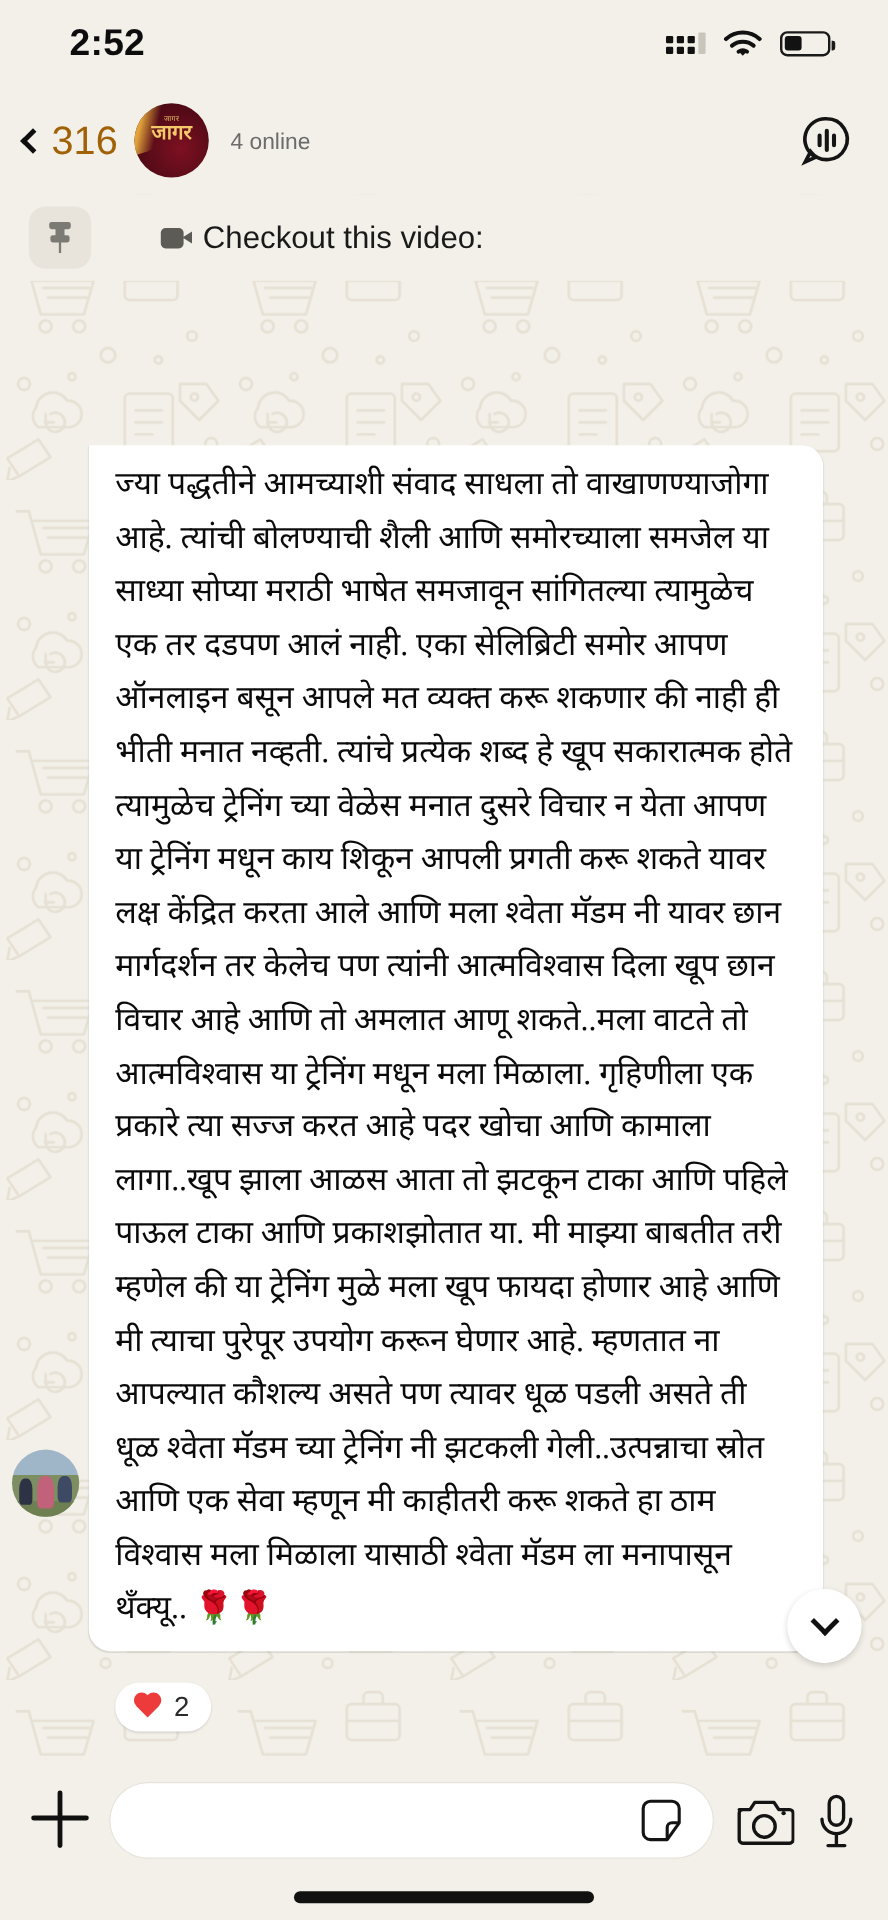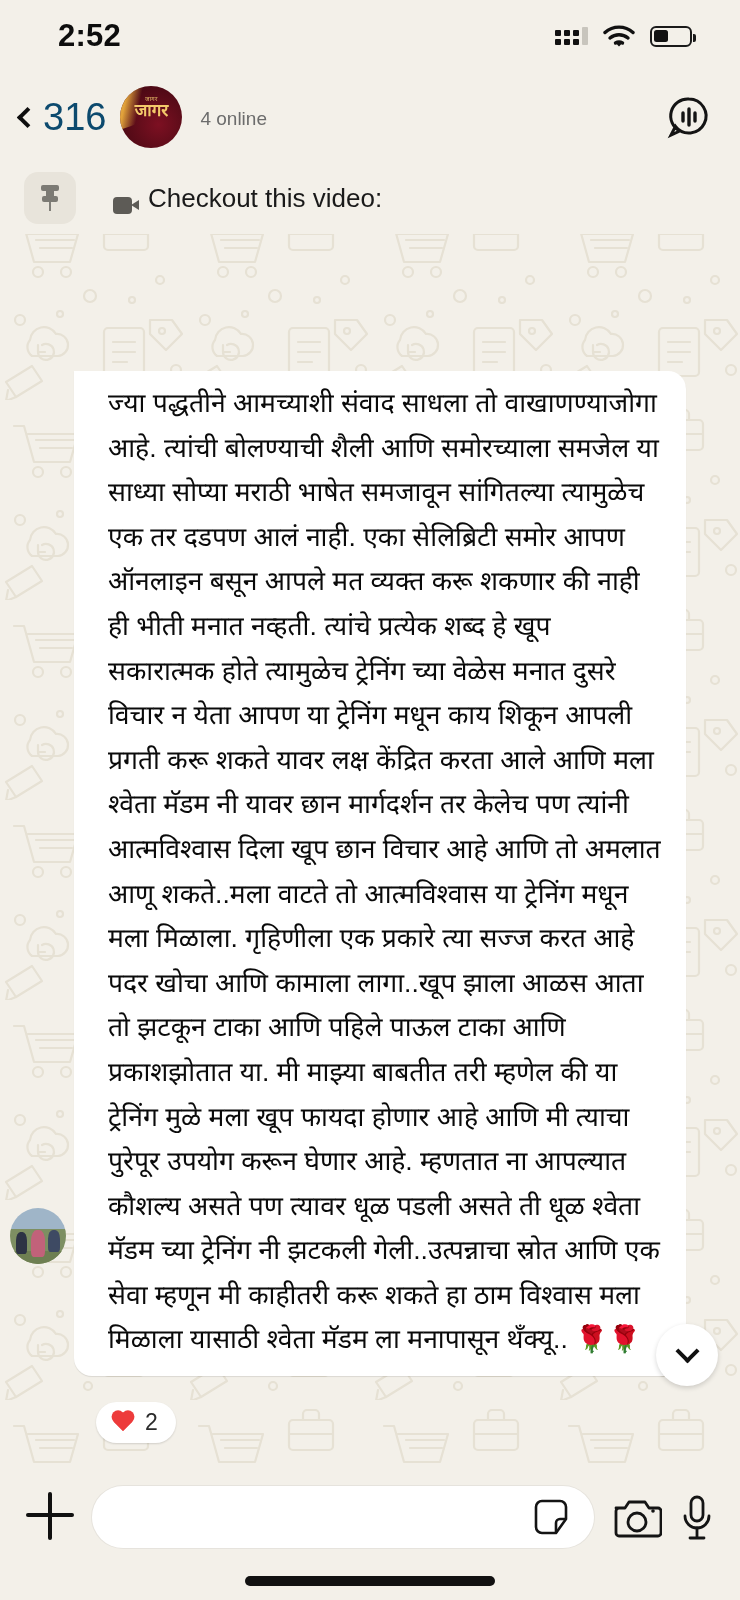"316" .unread { color: #0c4a6e -> #a16207; font-size: 38px -> 33px }
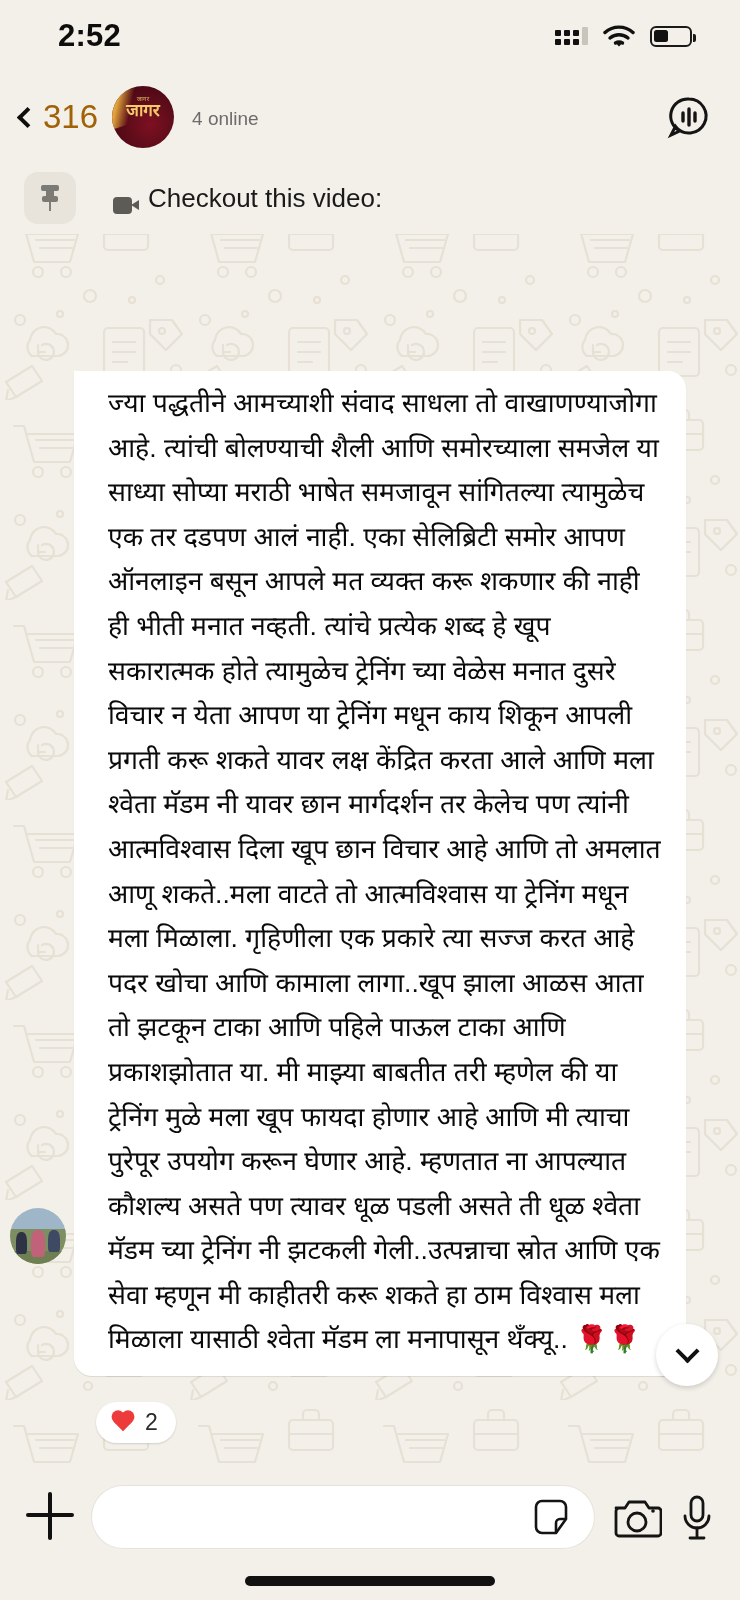"Checkout this video:" .pin-line { align-items: flex-end -> center; margin-left: 13px -> 34px }
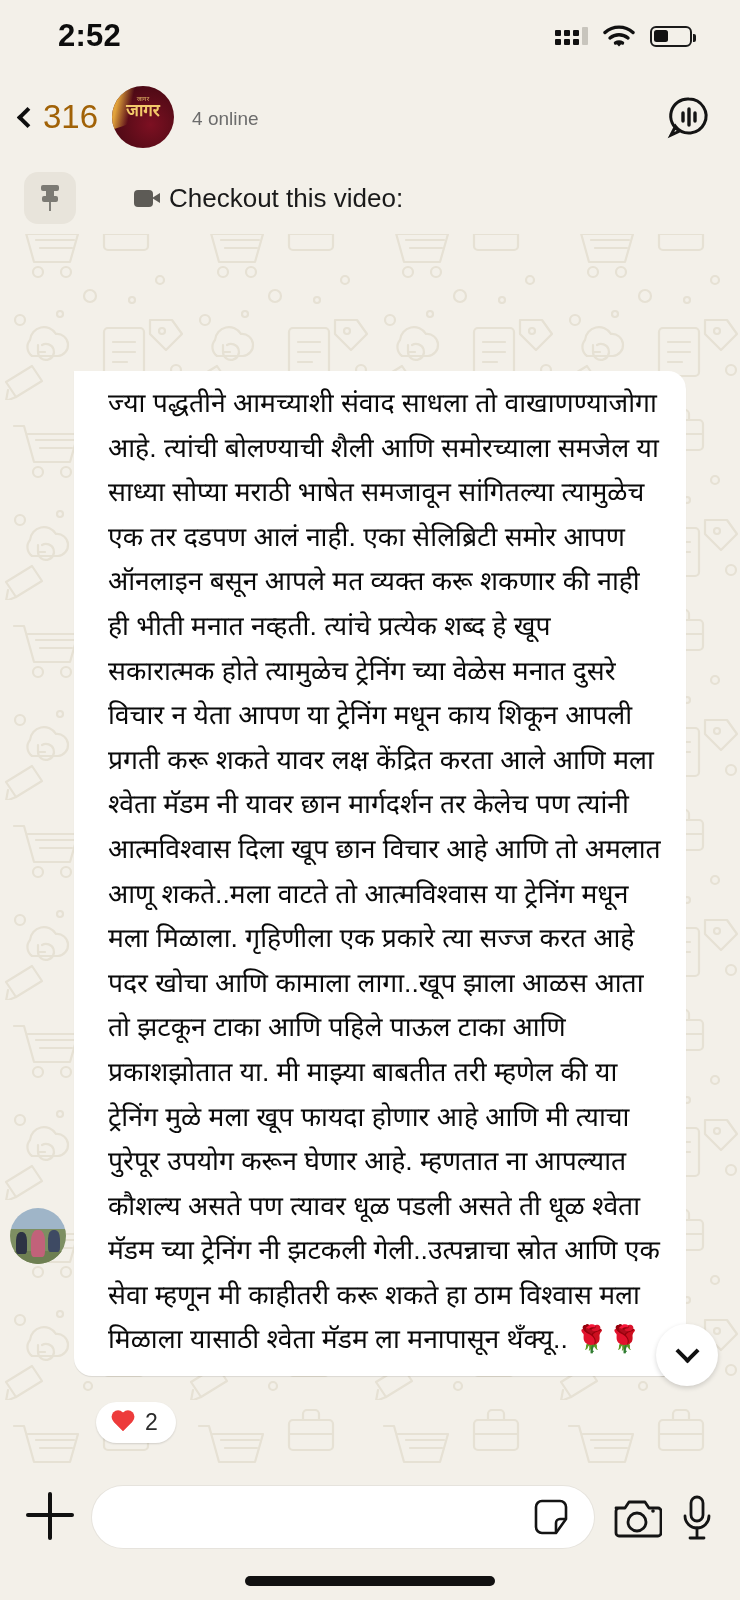"ज्या पद्धतीने आमच्याशी संवाद साधला" .bubble-text { font-family: Liberation Sans, sans-serif -> Liberation Serif, serif; margin-left: 12px -> none }
